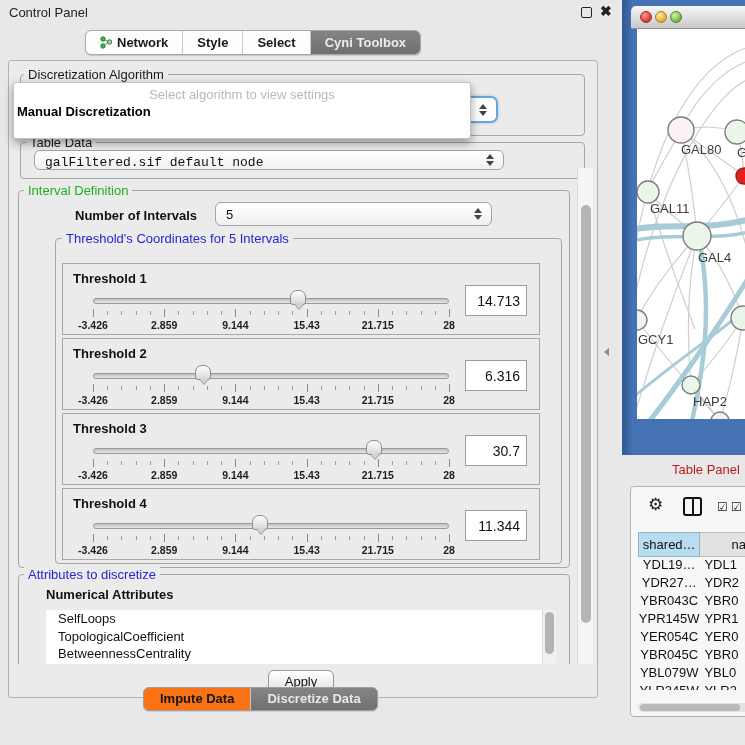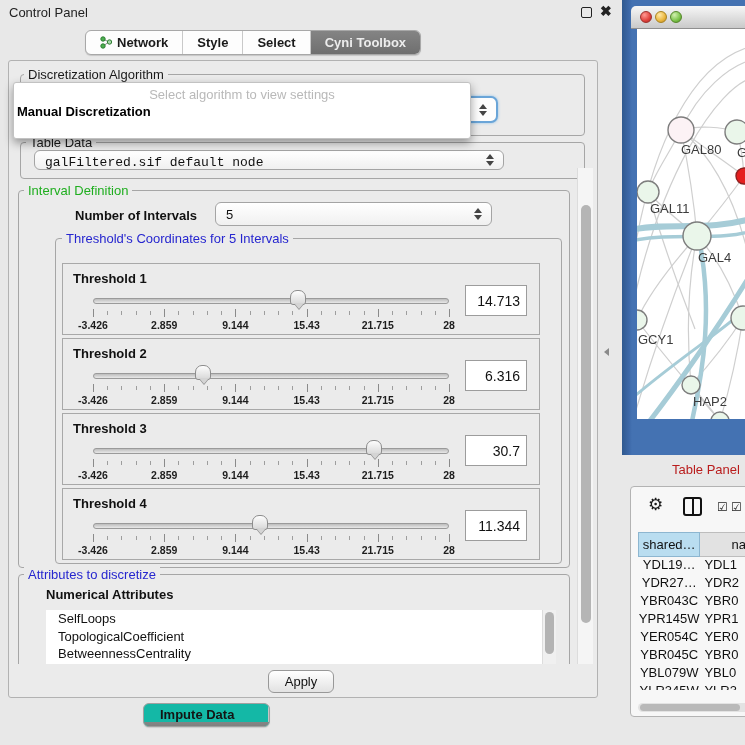"Impute Data" .bottom-tabbar { background: #14b8a6 -> #f97316; flex-direction: column -> none; top: 703px -> 687px }
